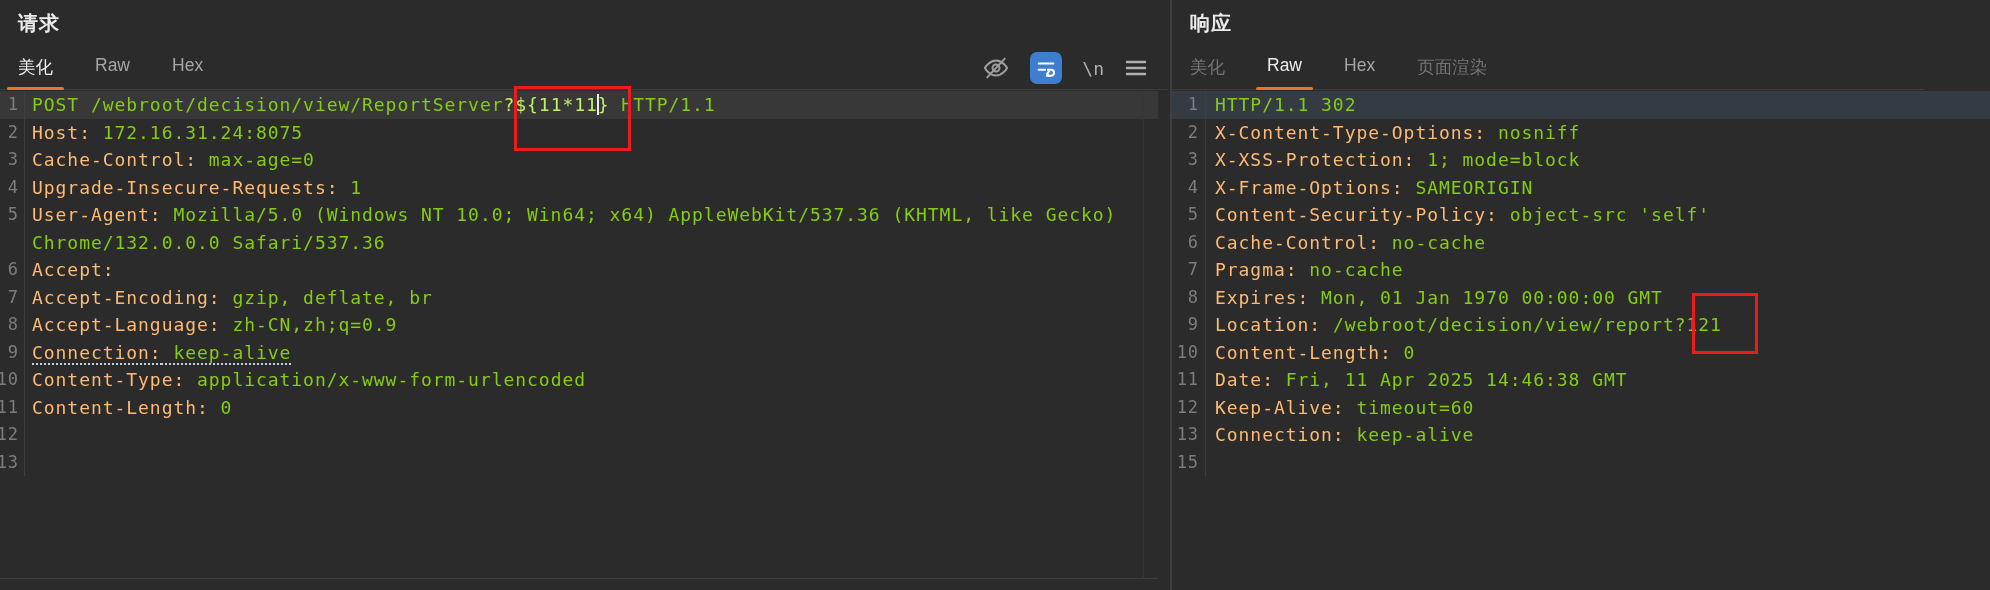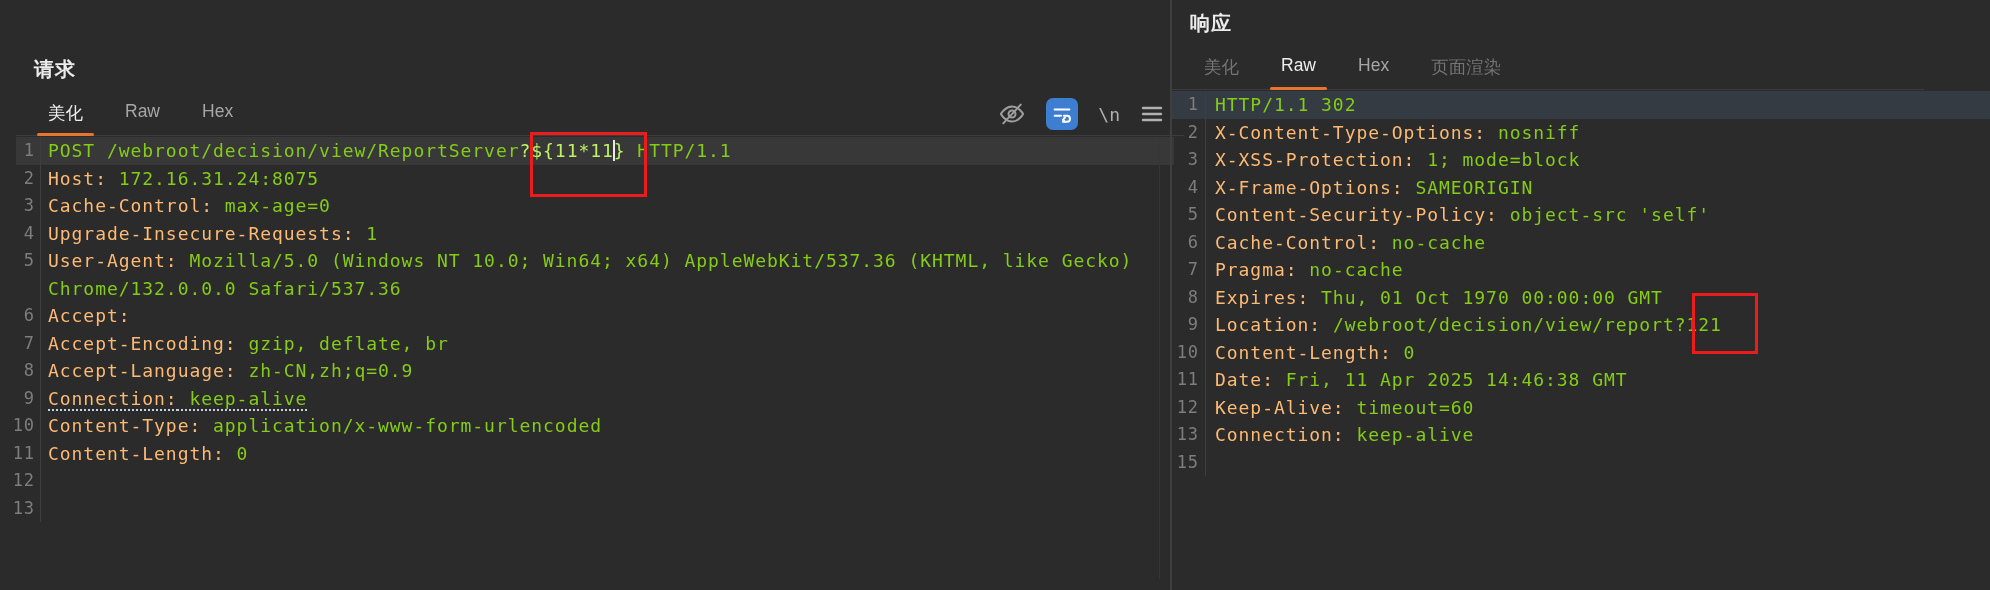"请求" #request-panel { left: 16px -> 0; margin-top: 46px -> none }
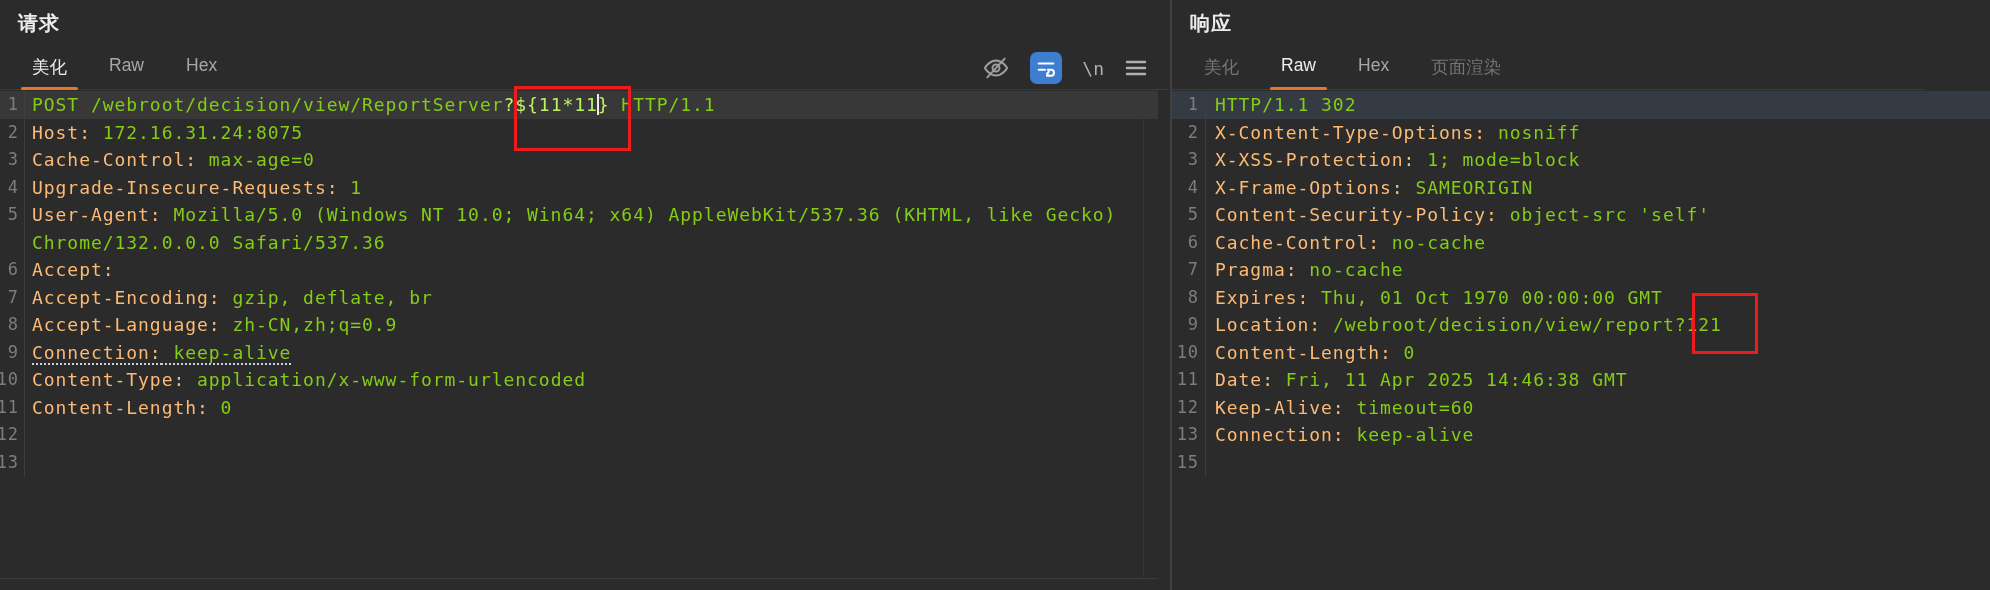"美化" .tabbar { padding-left: 19px -> 5px }
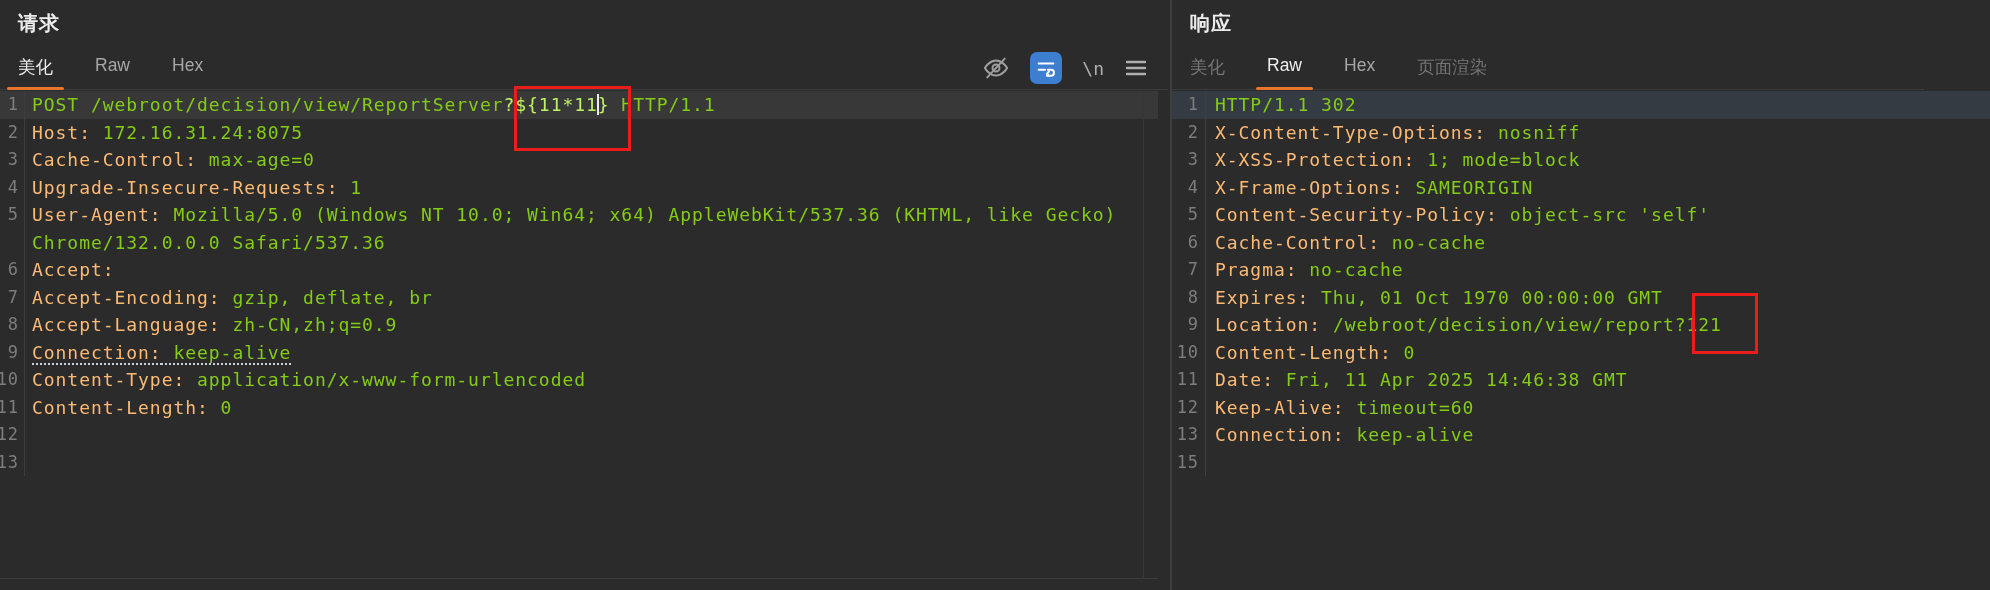"Thu, 01 Oct 1970 00:00:00" span.val { text: Thu, 01 Oct -> Mon, 01 Jan }
